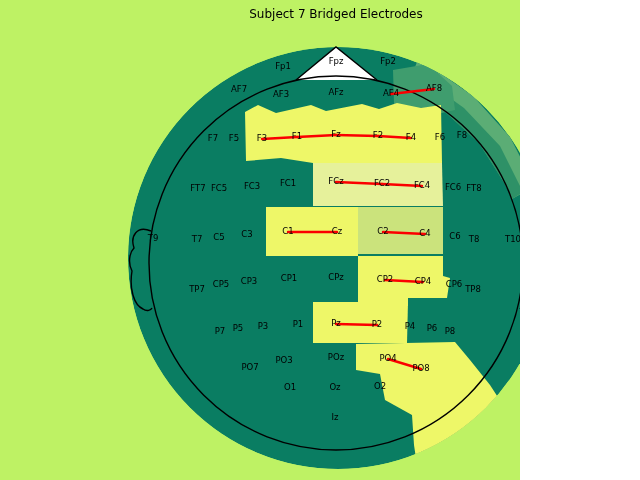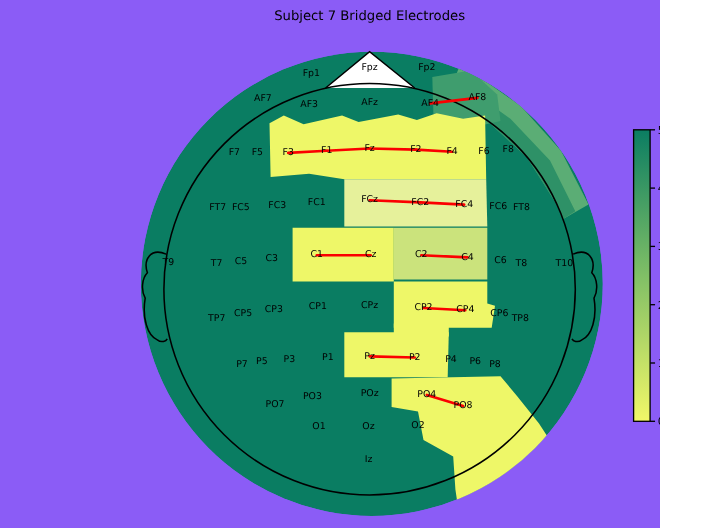"Subject 7 Bridged Electrodes" .fig { background: #8b5cf6 -> #bef264; width: 600px -> 520px }
